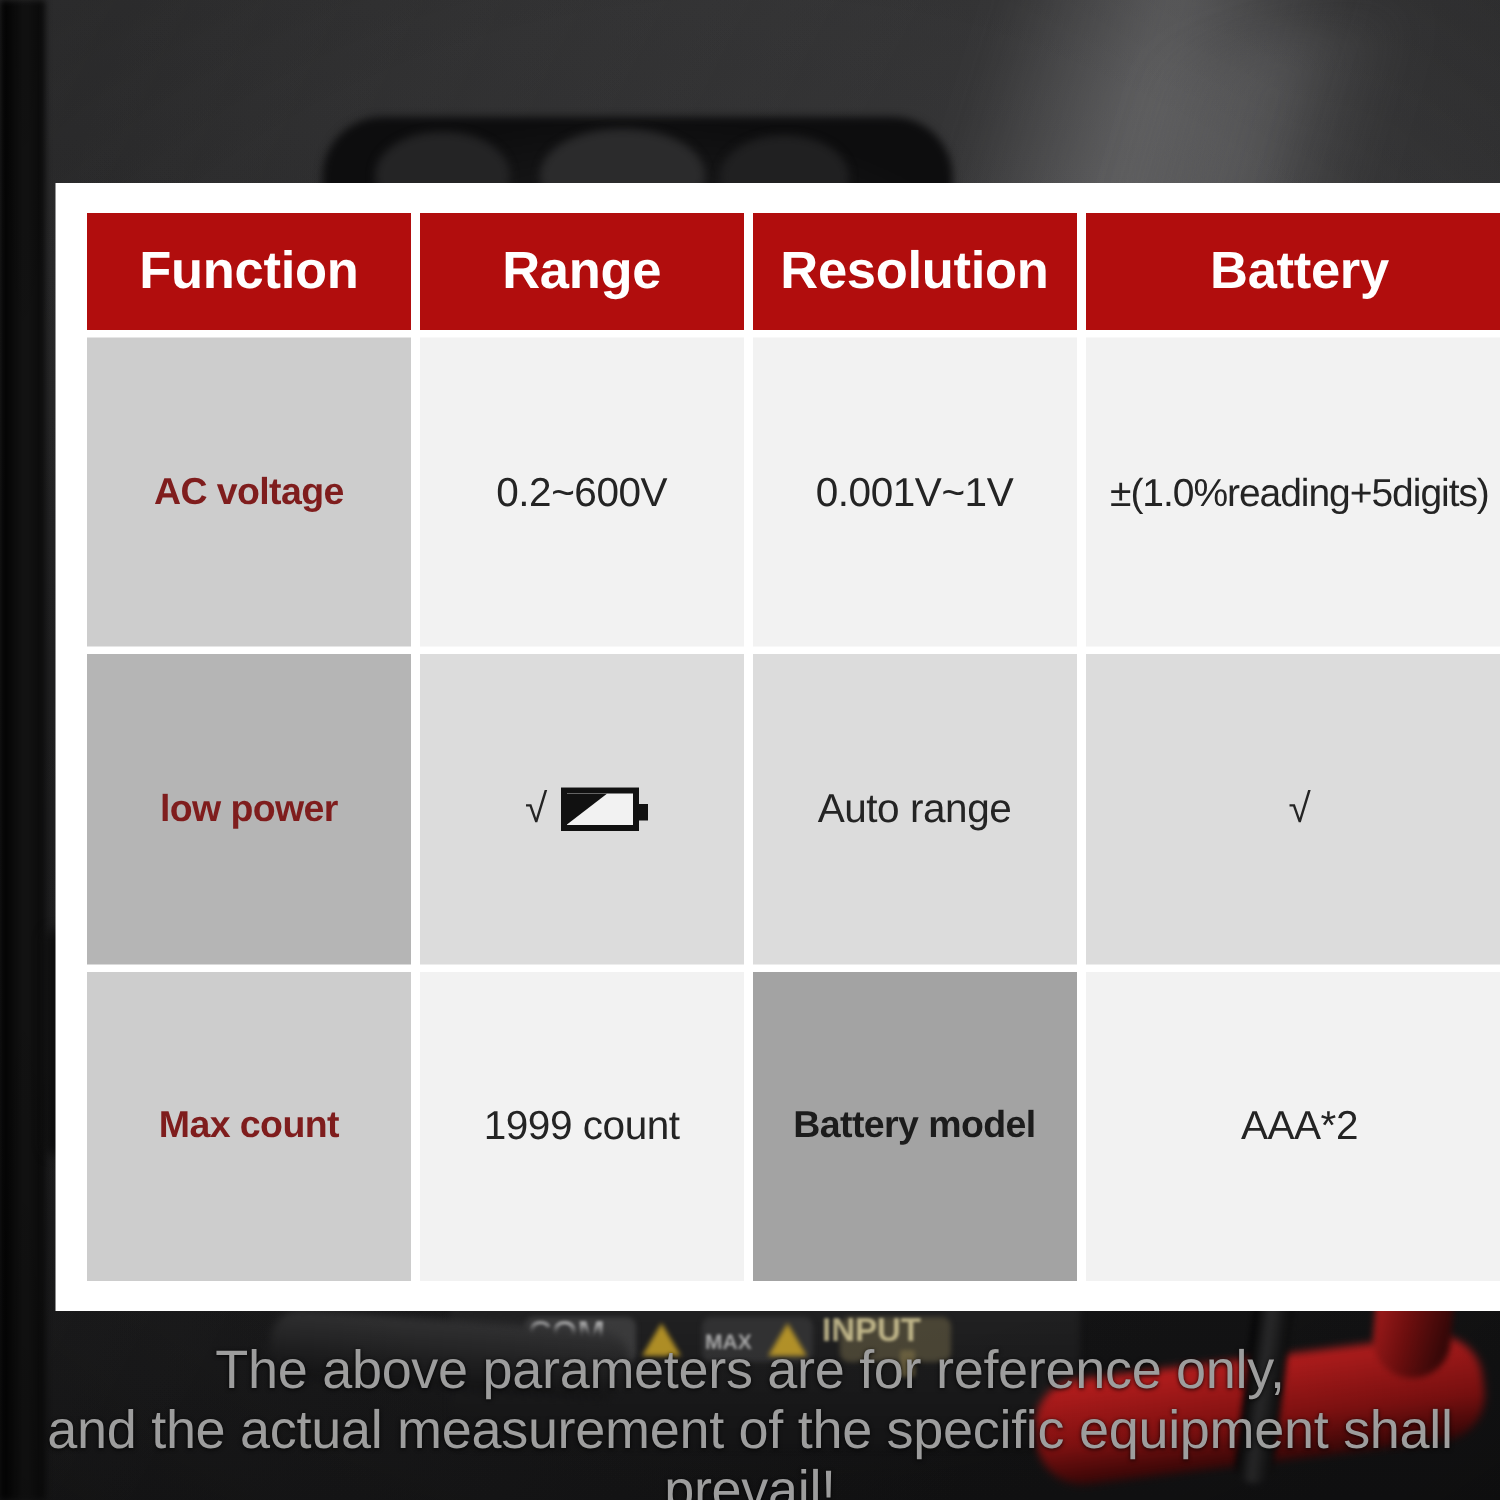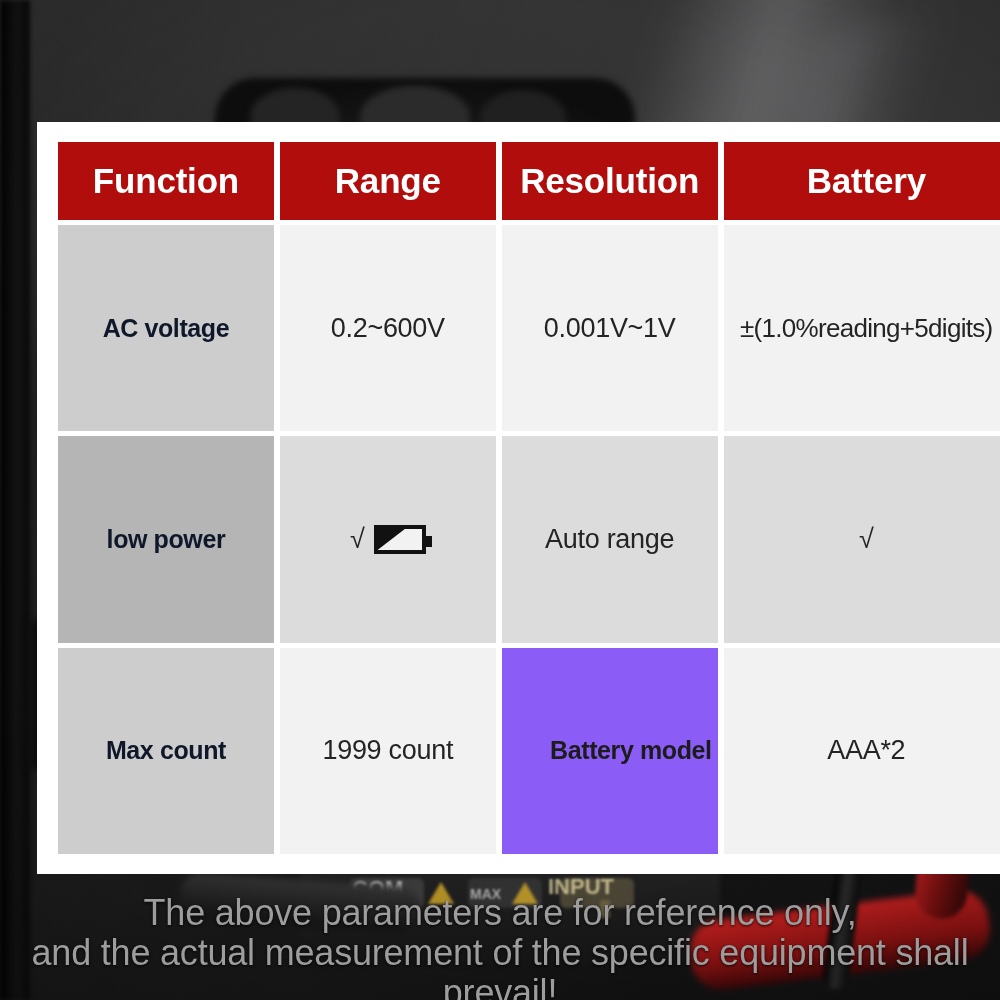"AC voltage" td.fn { color: #0f172a -> #7f1d1d }
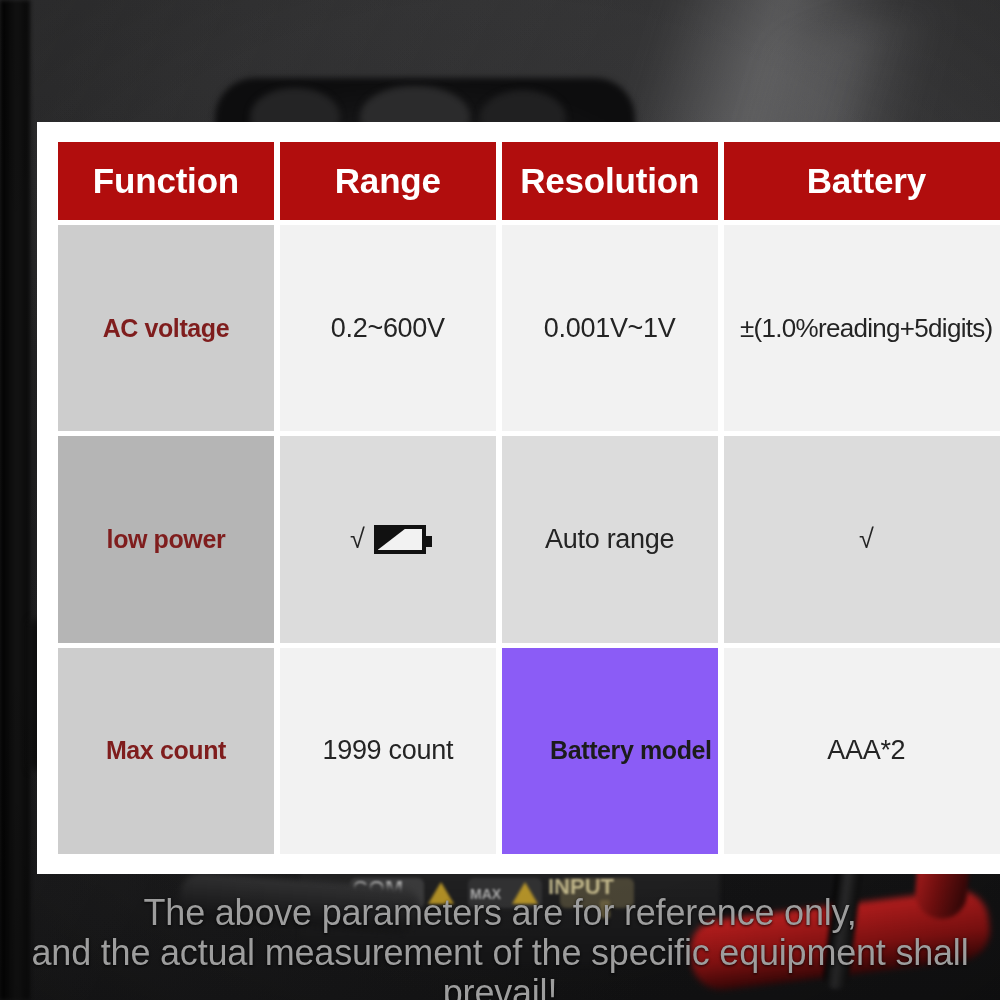"Battery model" tr.odd td.val.sublabel { background: #8b5cf6 -> #a3a3a3; text-align: right -> none }
